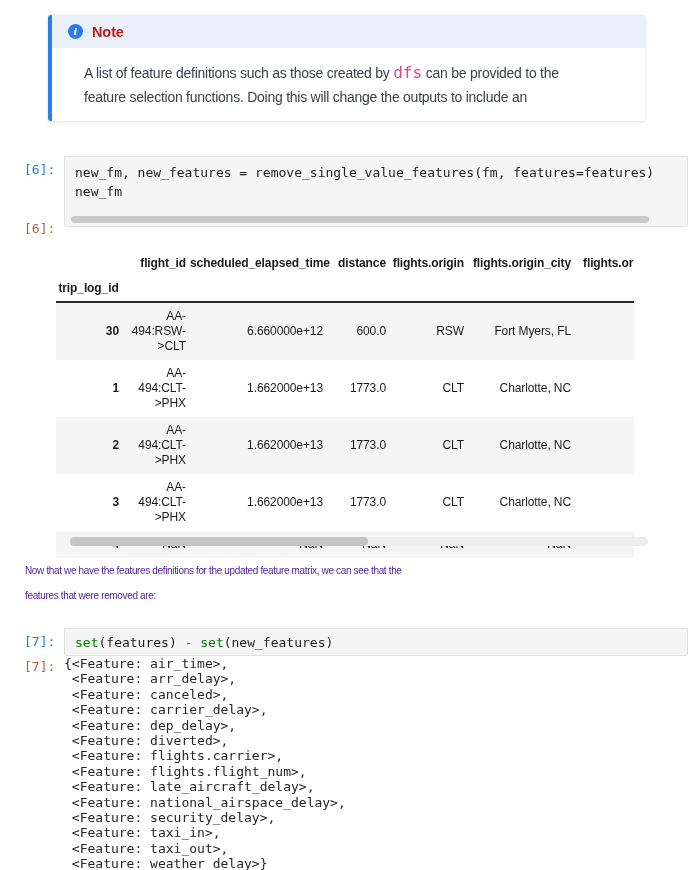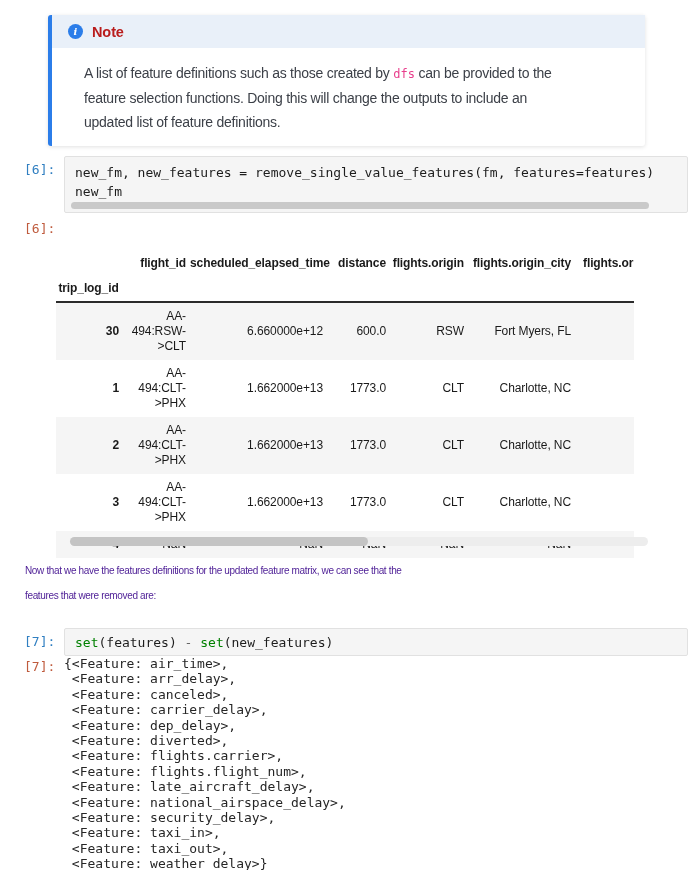"dfs" .inline-code { font-size: 12px -> 16px }
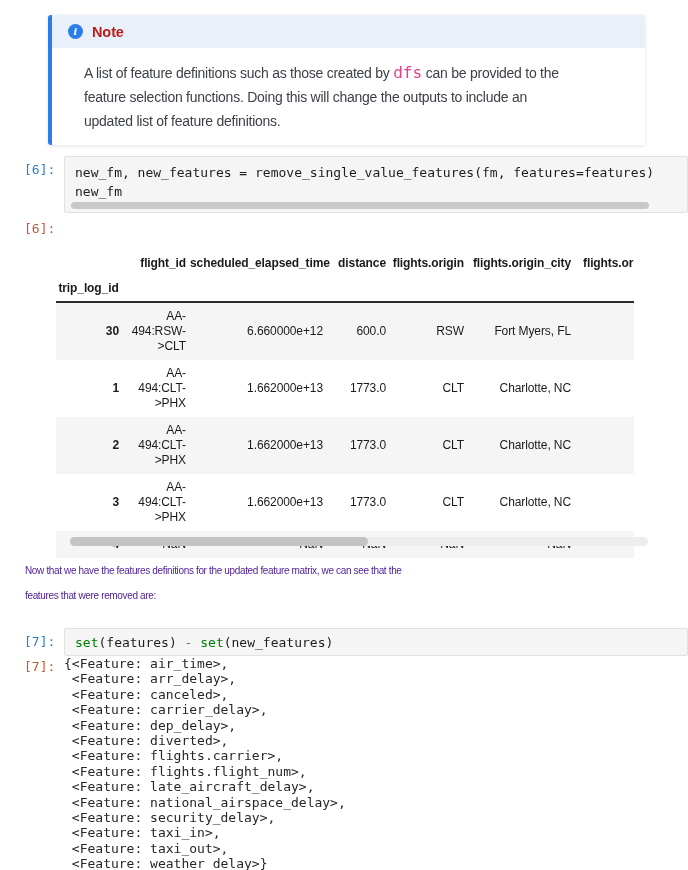"updated list of feature definitions." div.nline { html: <div>updated list of feature definitions.</div> -> none }
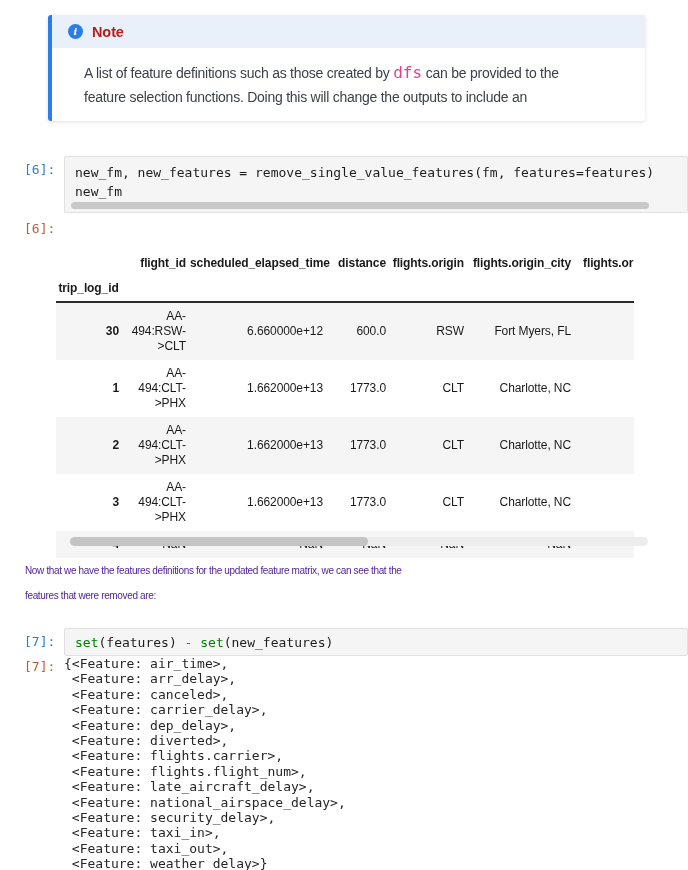"new_fm, new_features =" #code6 { height: 57px -> 71px }
